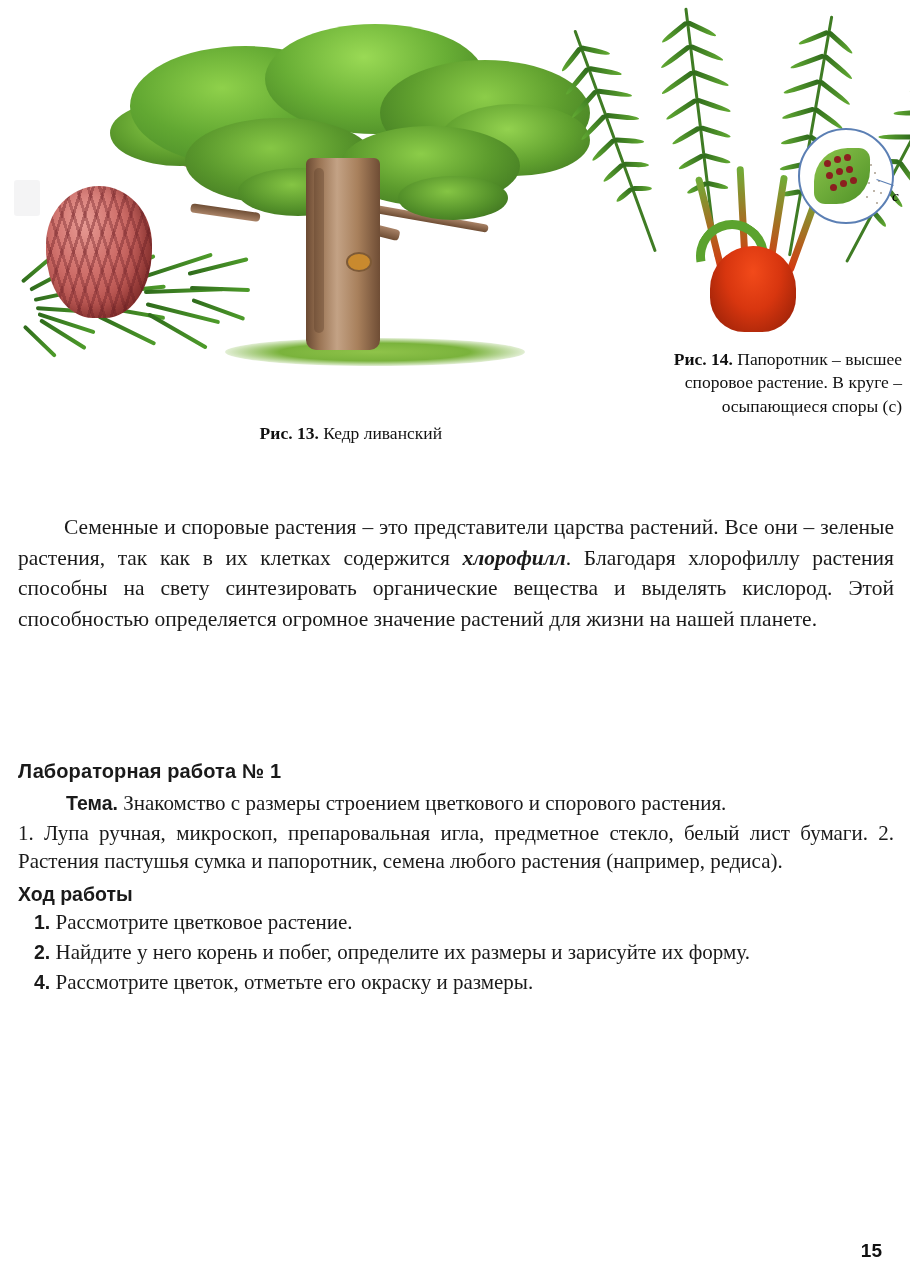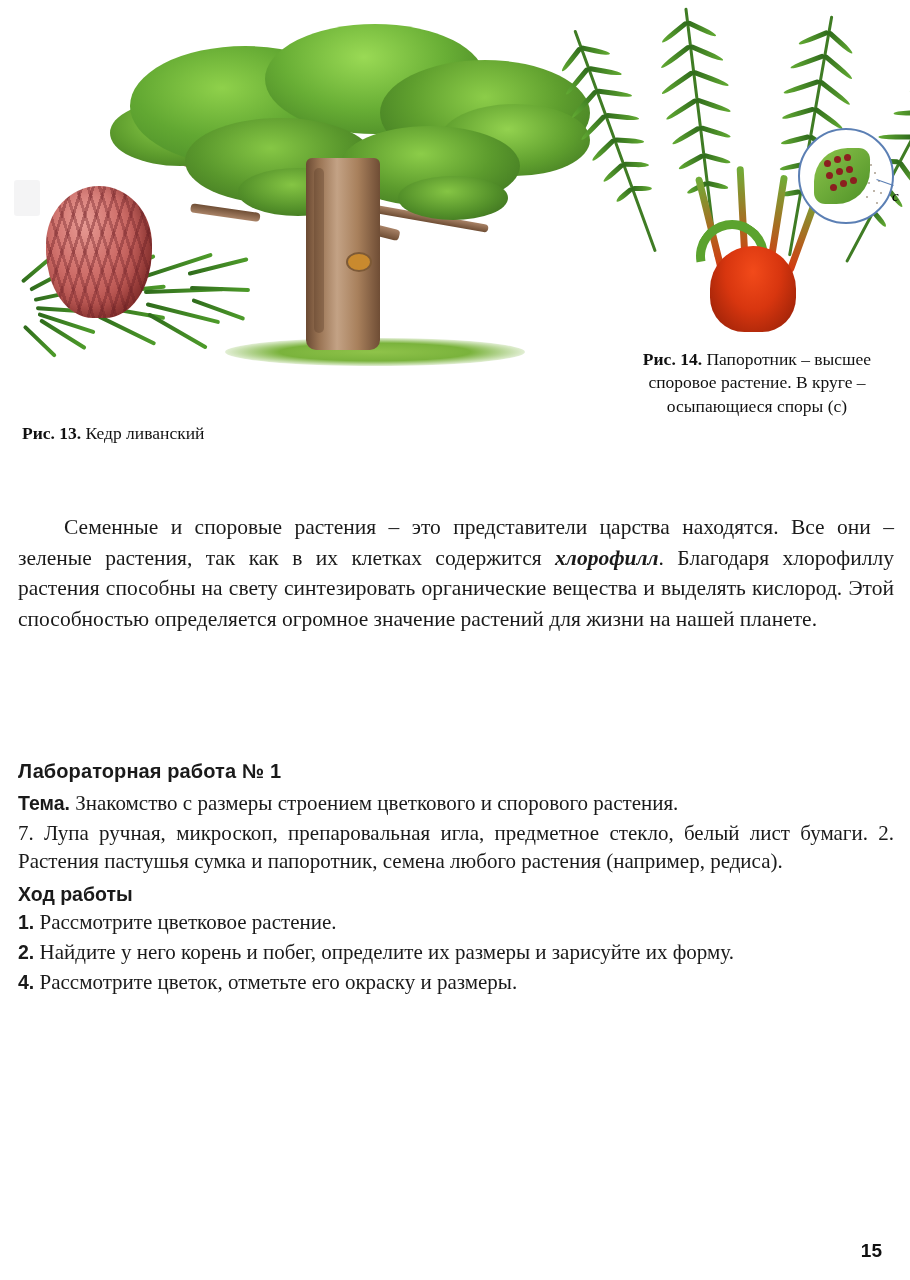"Рис. 14. Папоротник – высшее" .cap-14 { text-align: center -> right }
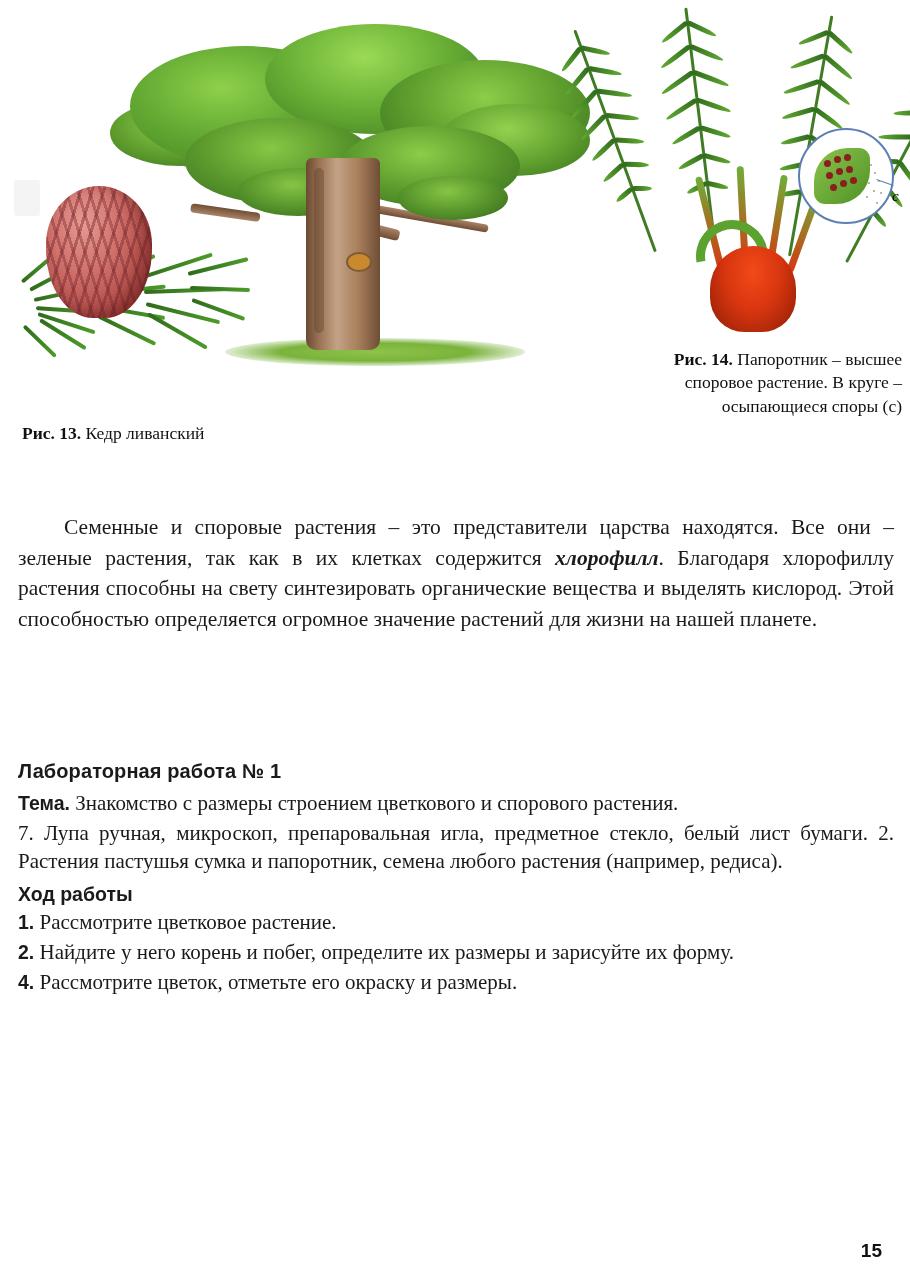"Рис. 13. Кедр ливанский" .cap-13 { text-align: none -> right }
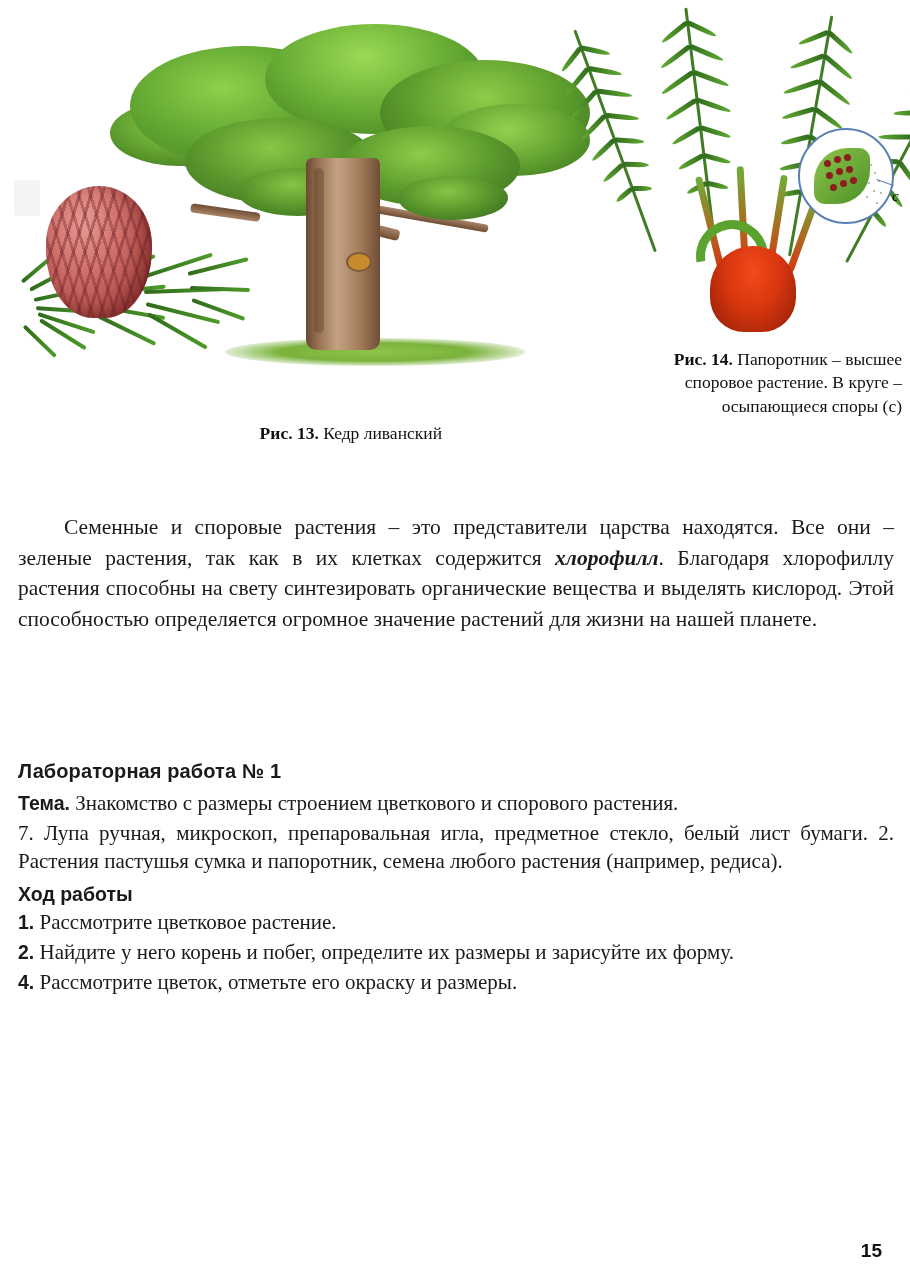"Семенные и споровые растения –" span { text: находятся -> растений }
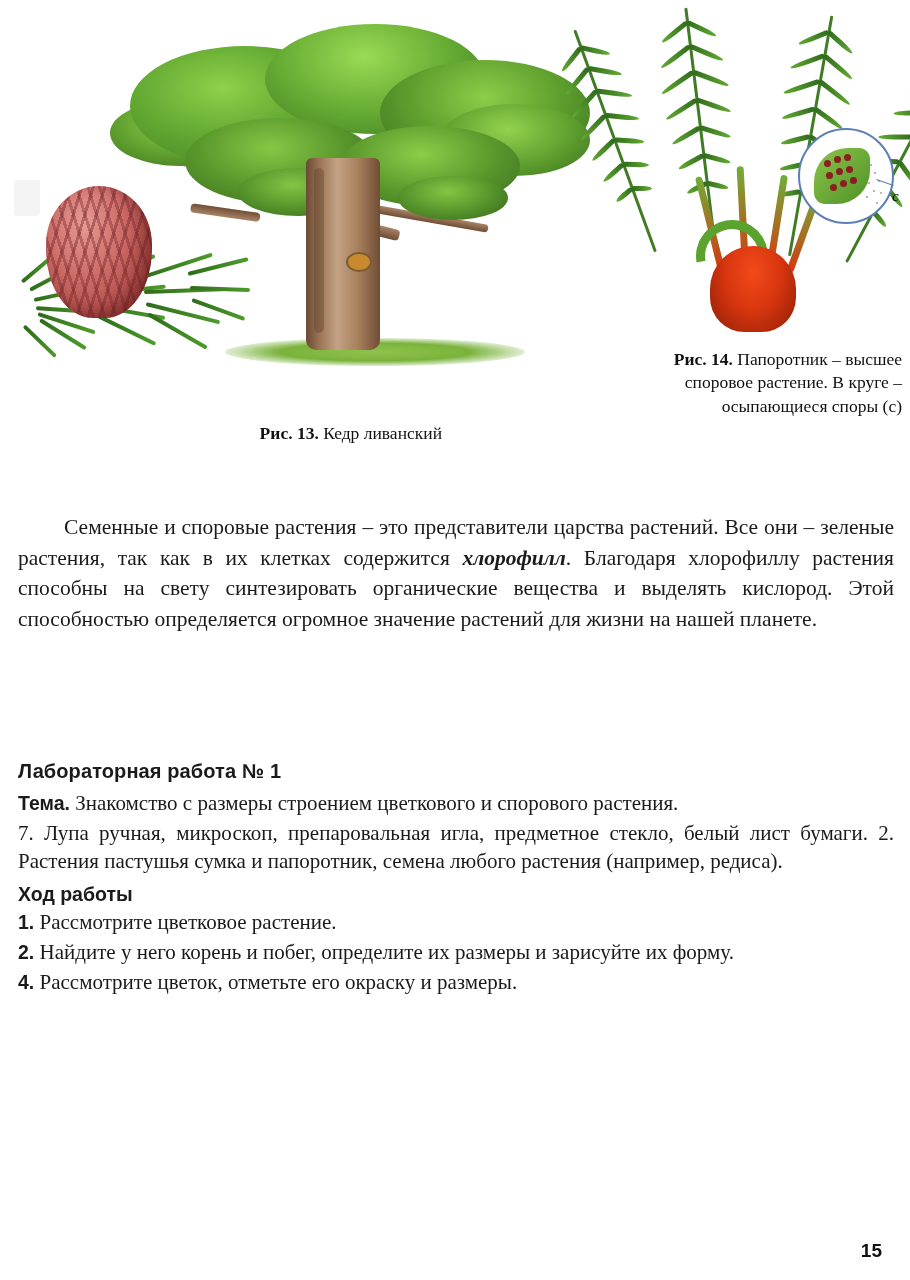"Тема." .lab-line .lbl { margin-left: none -> 48px }
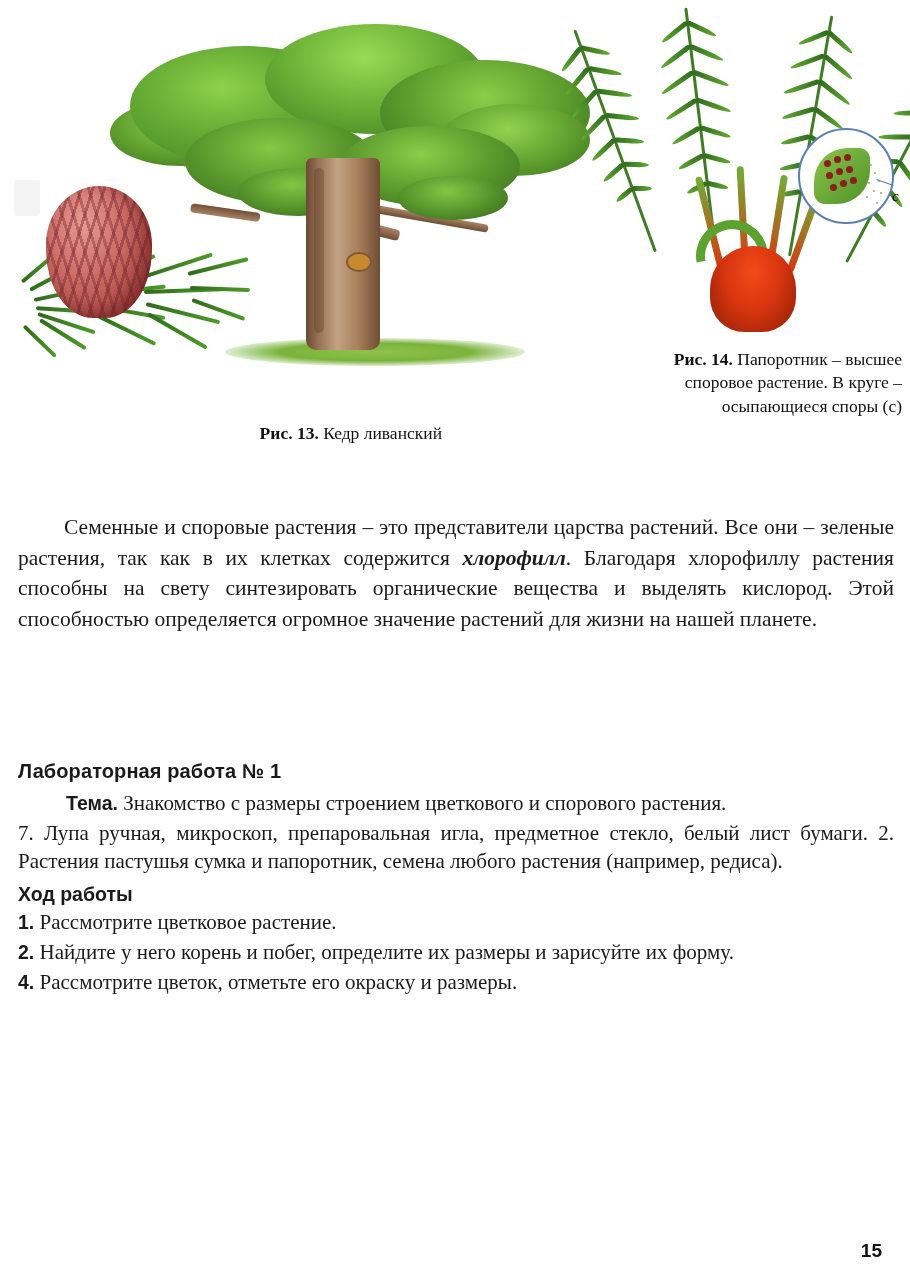"7. Лупа ручная, микроскоп," p.lab-line { text: 7 -> 1 }
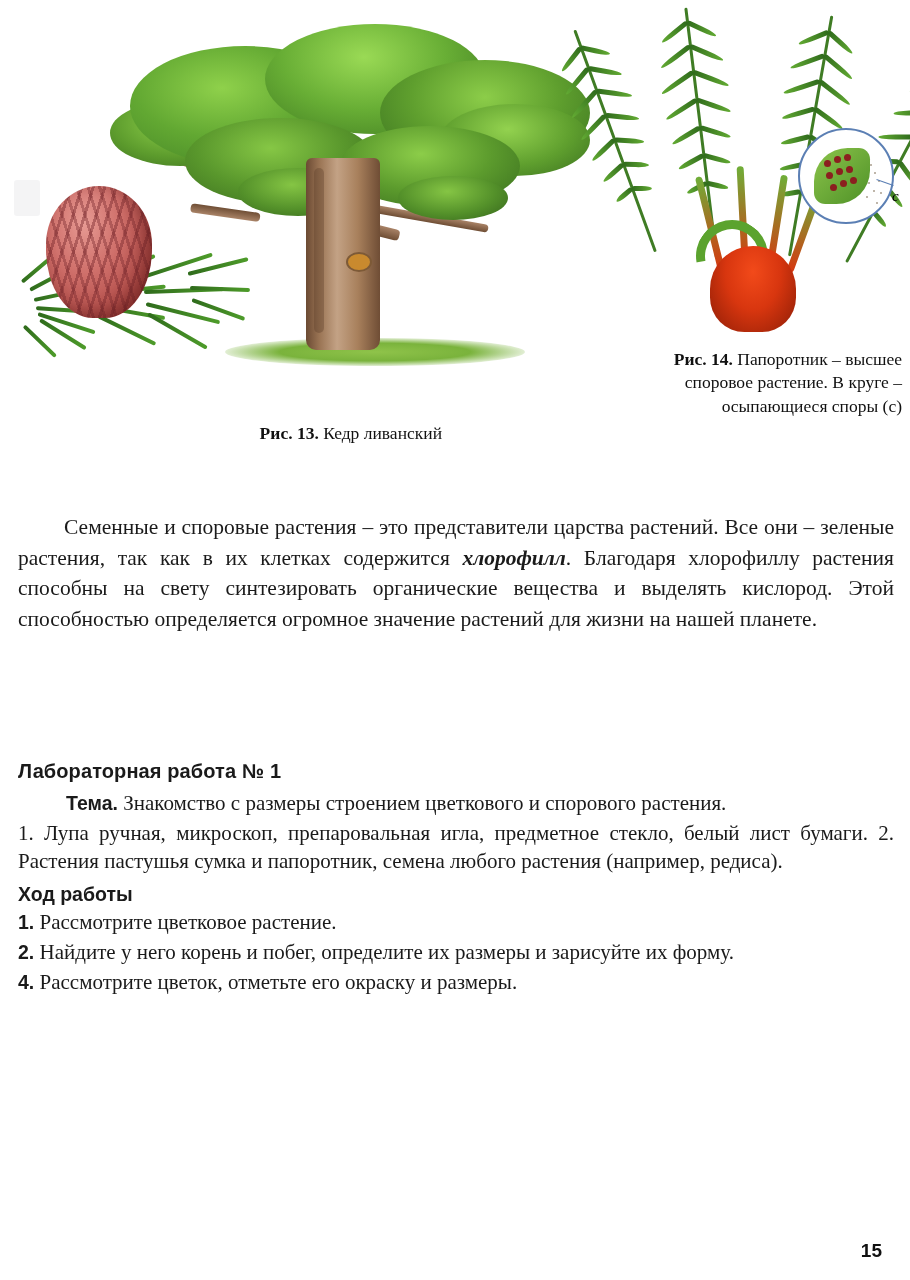"1. Рассмотрите цветковое растение." .step { margin: 0 0 1px 0 -> 0 0 1px 16px }
